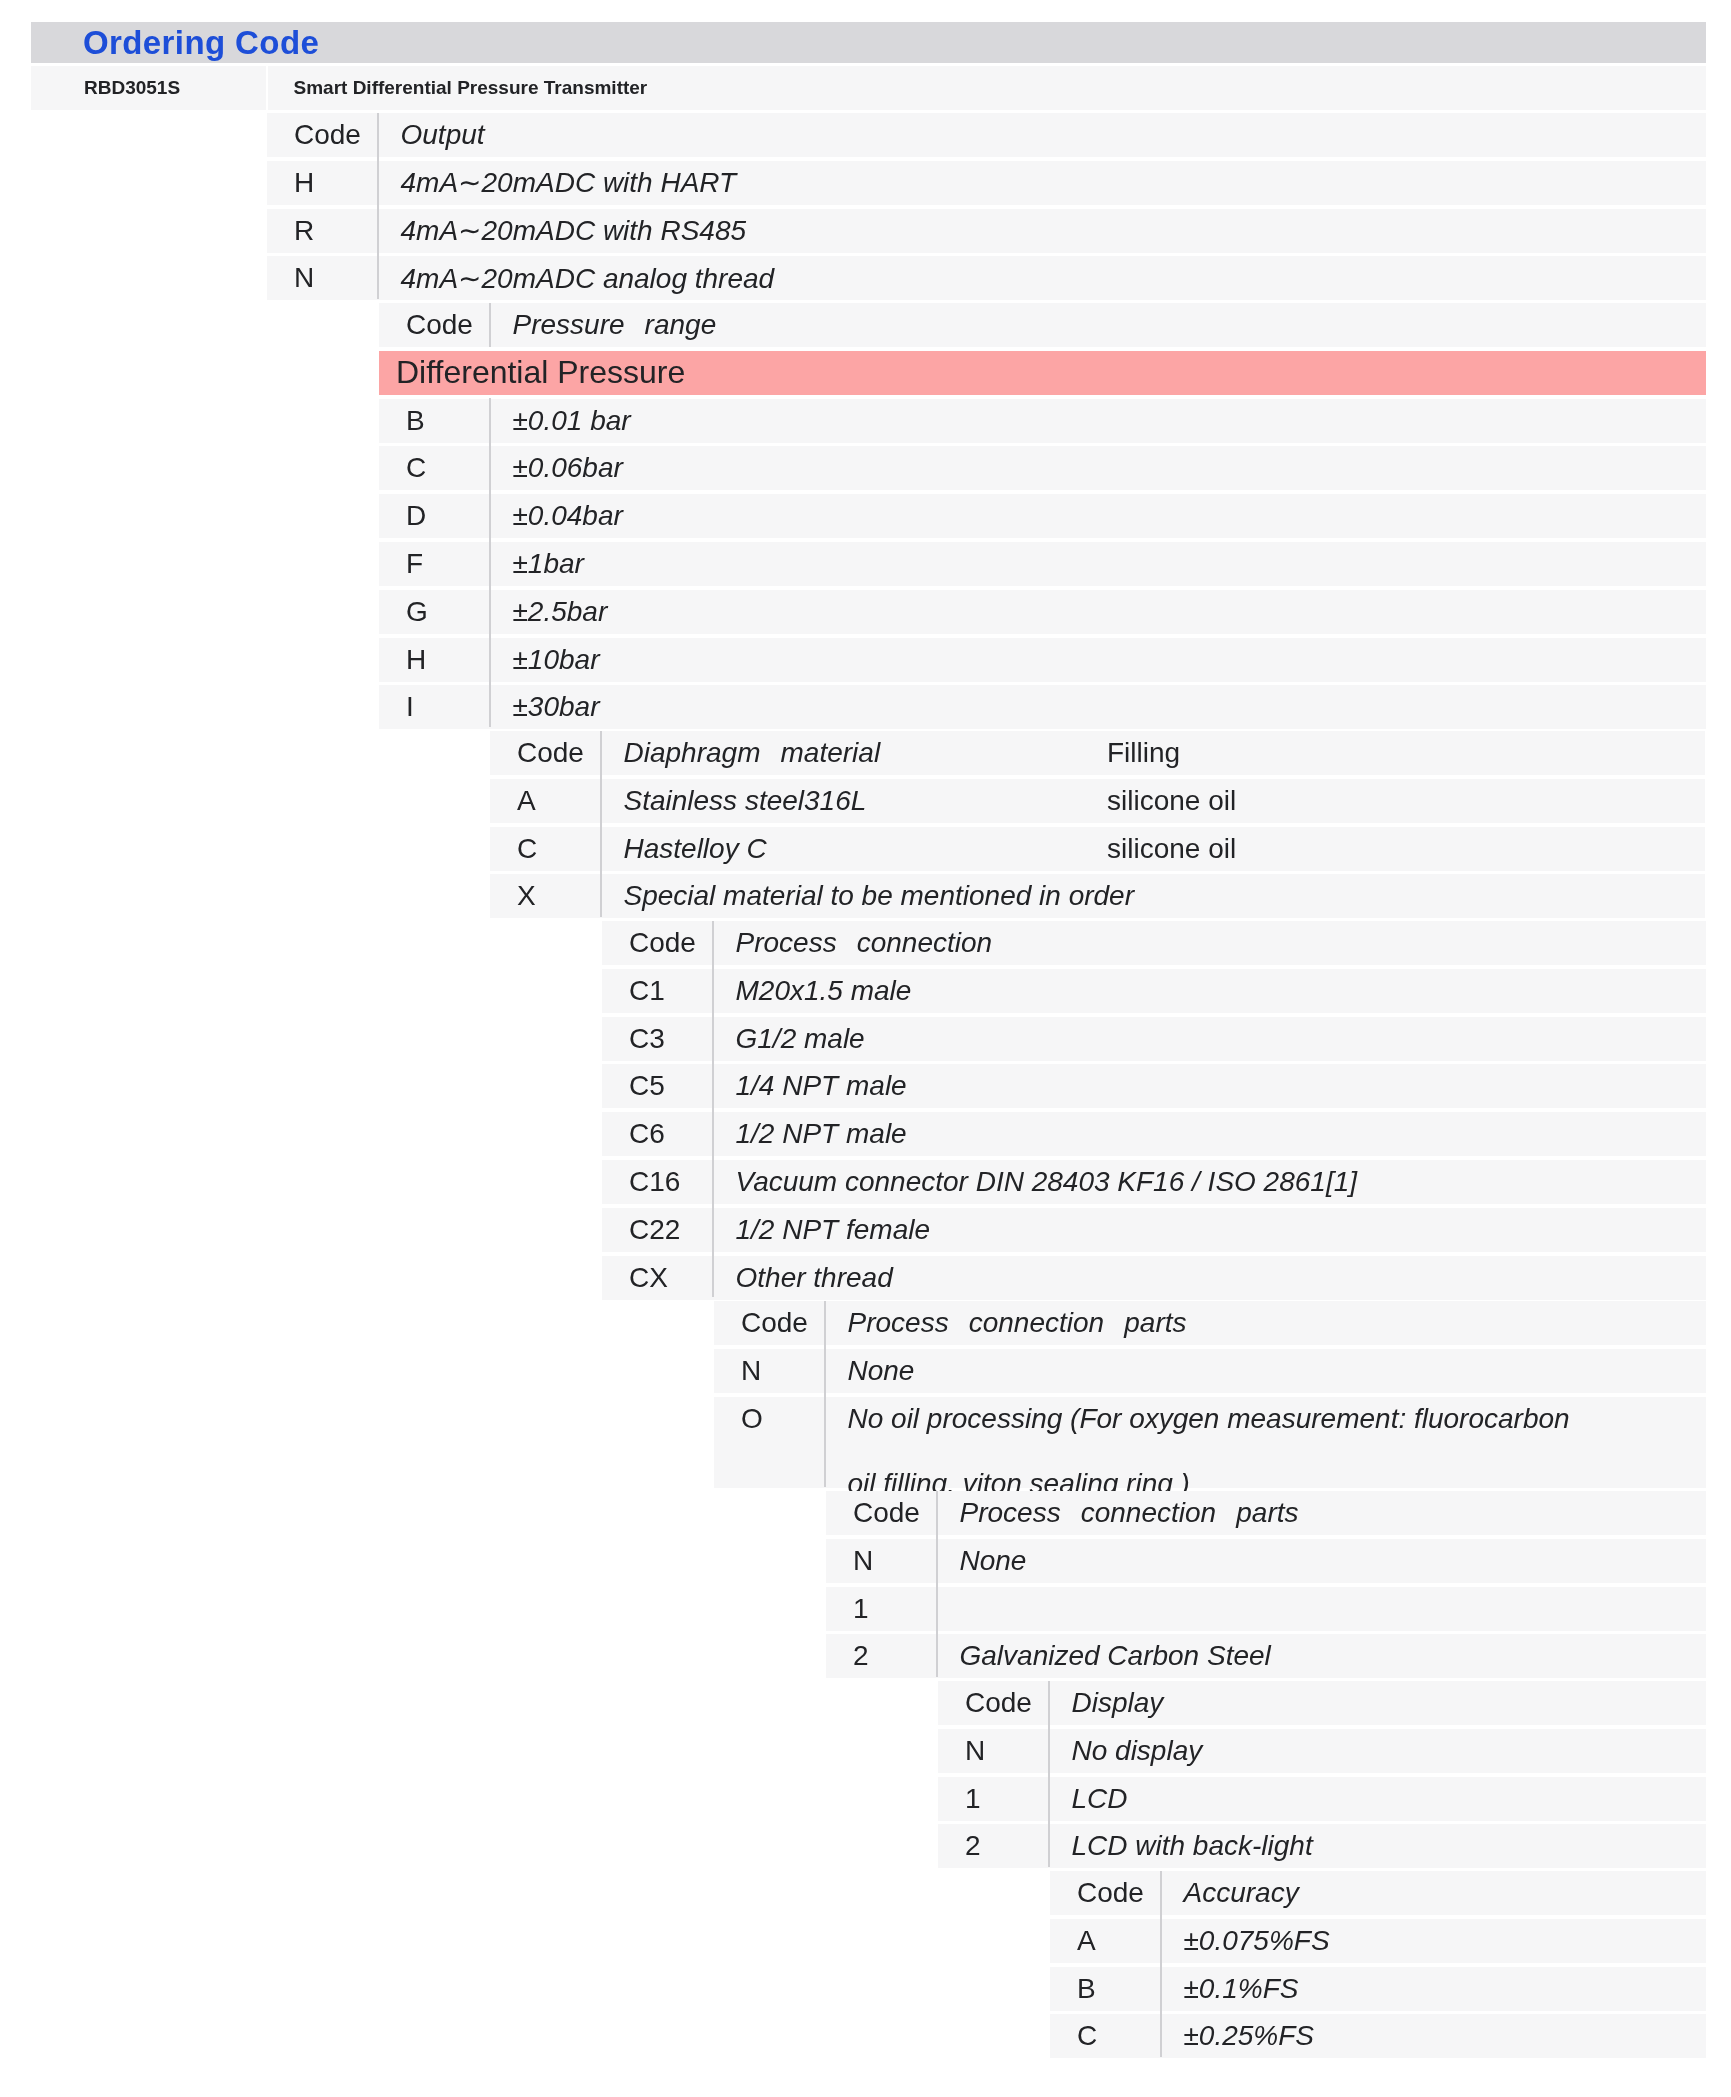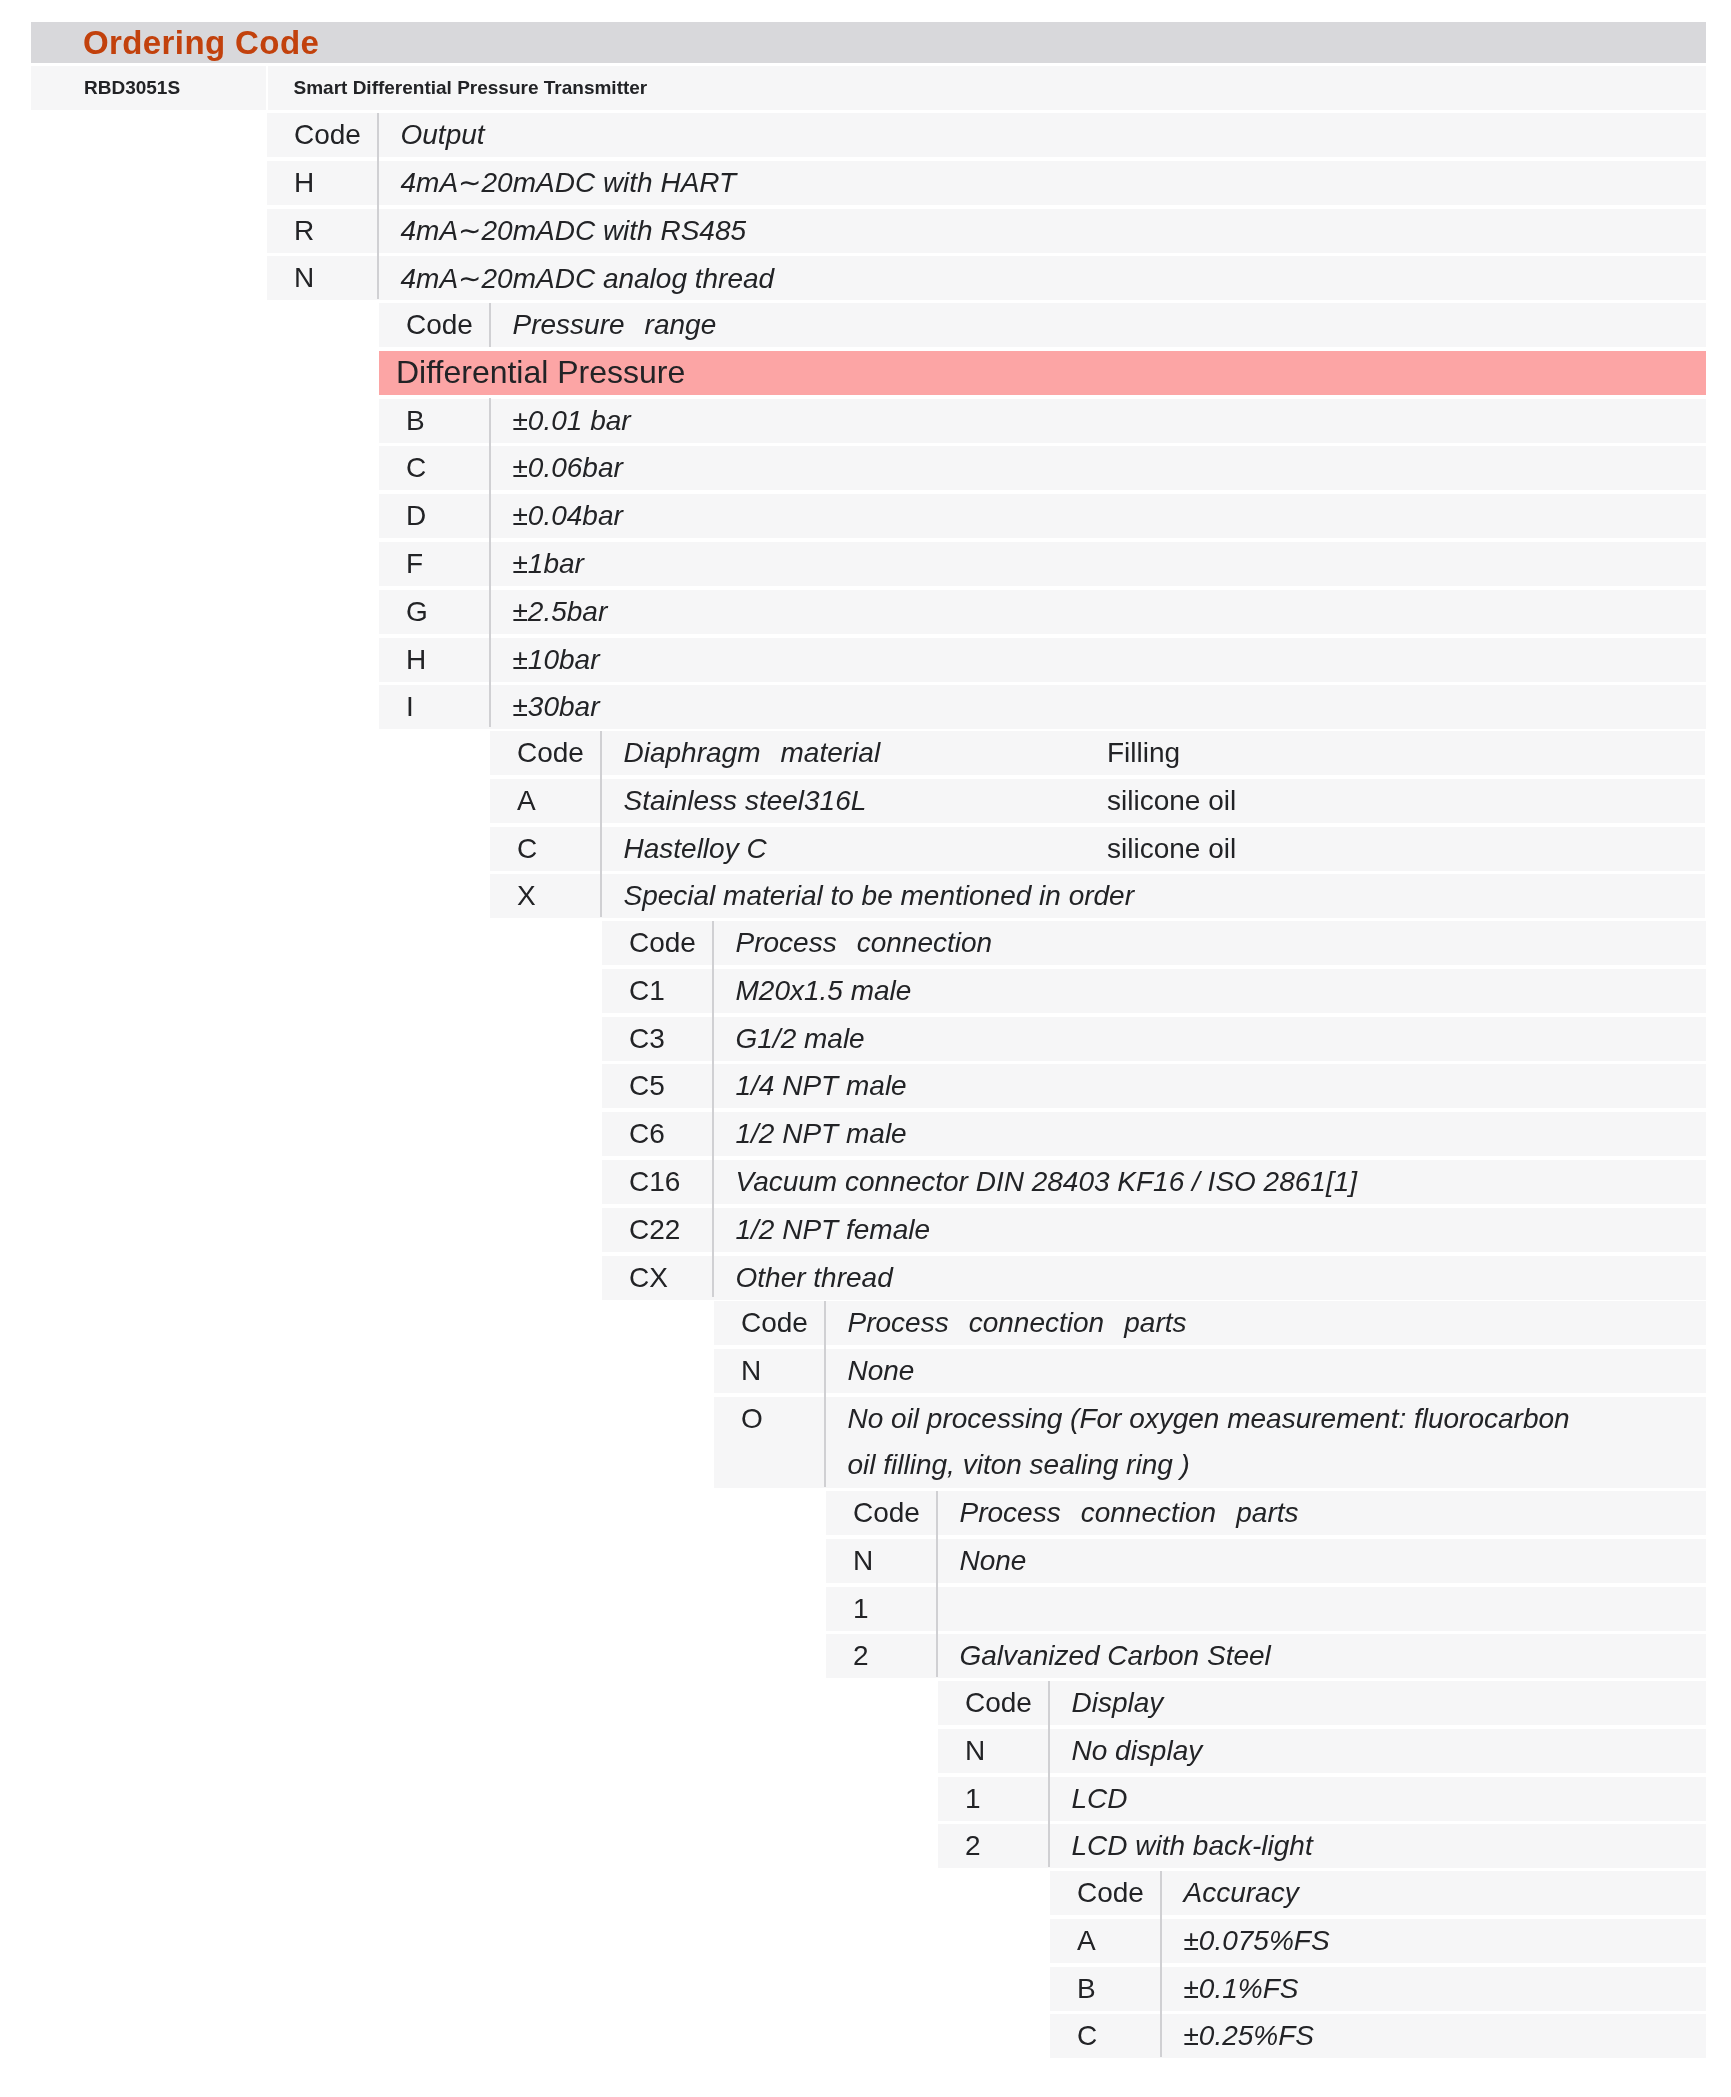"Ordering Code" .title-text { color: #c2410c -> #1d4ed8 }
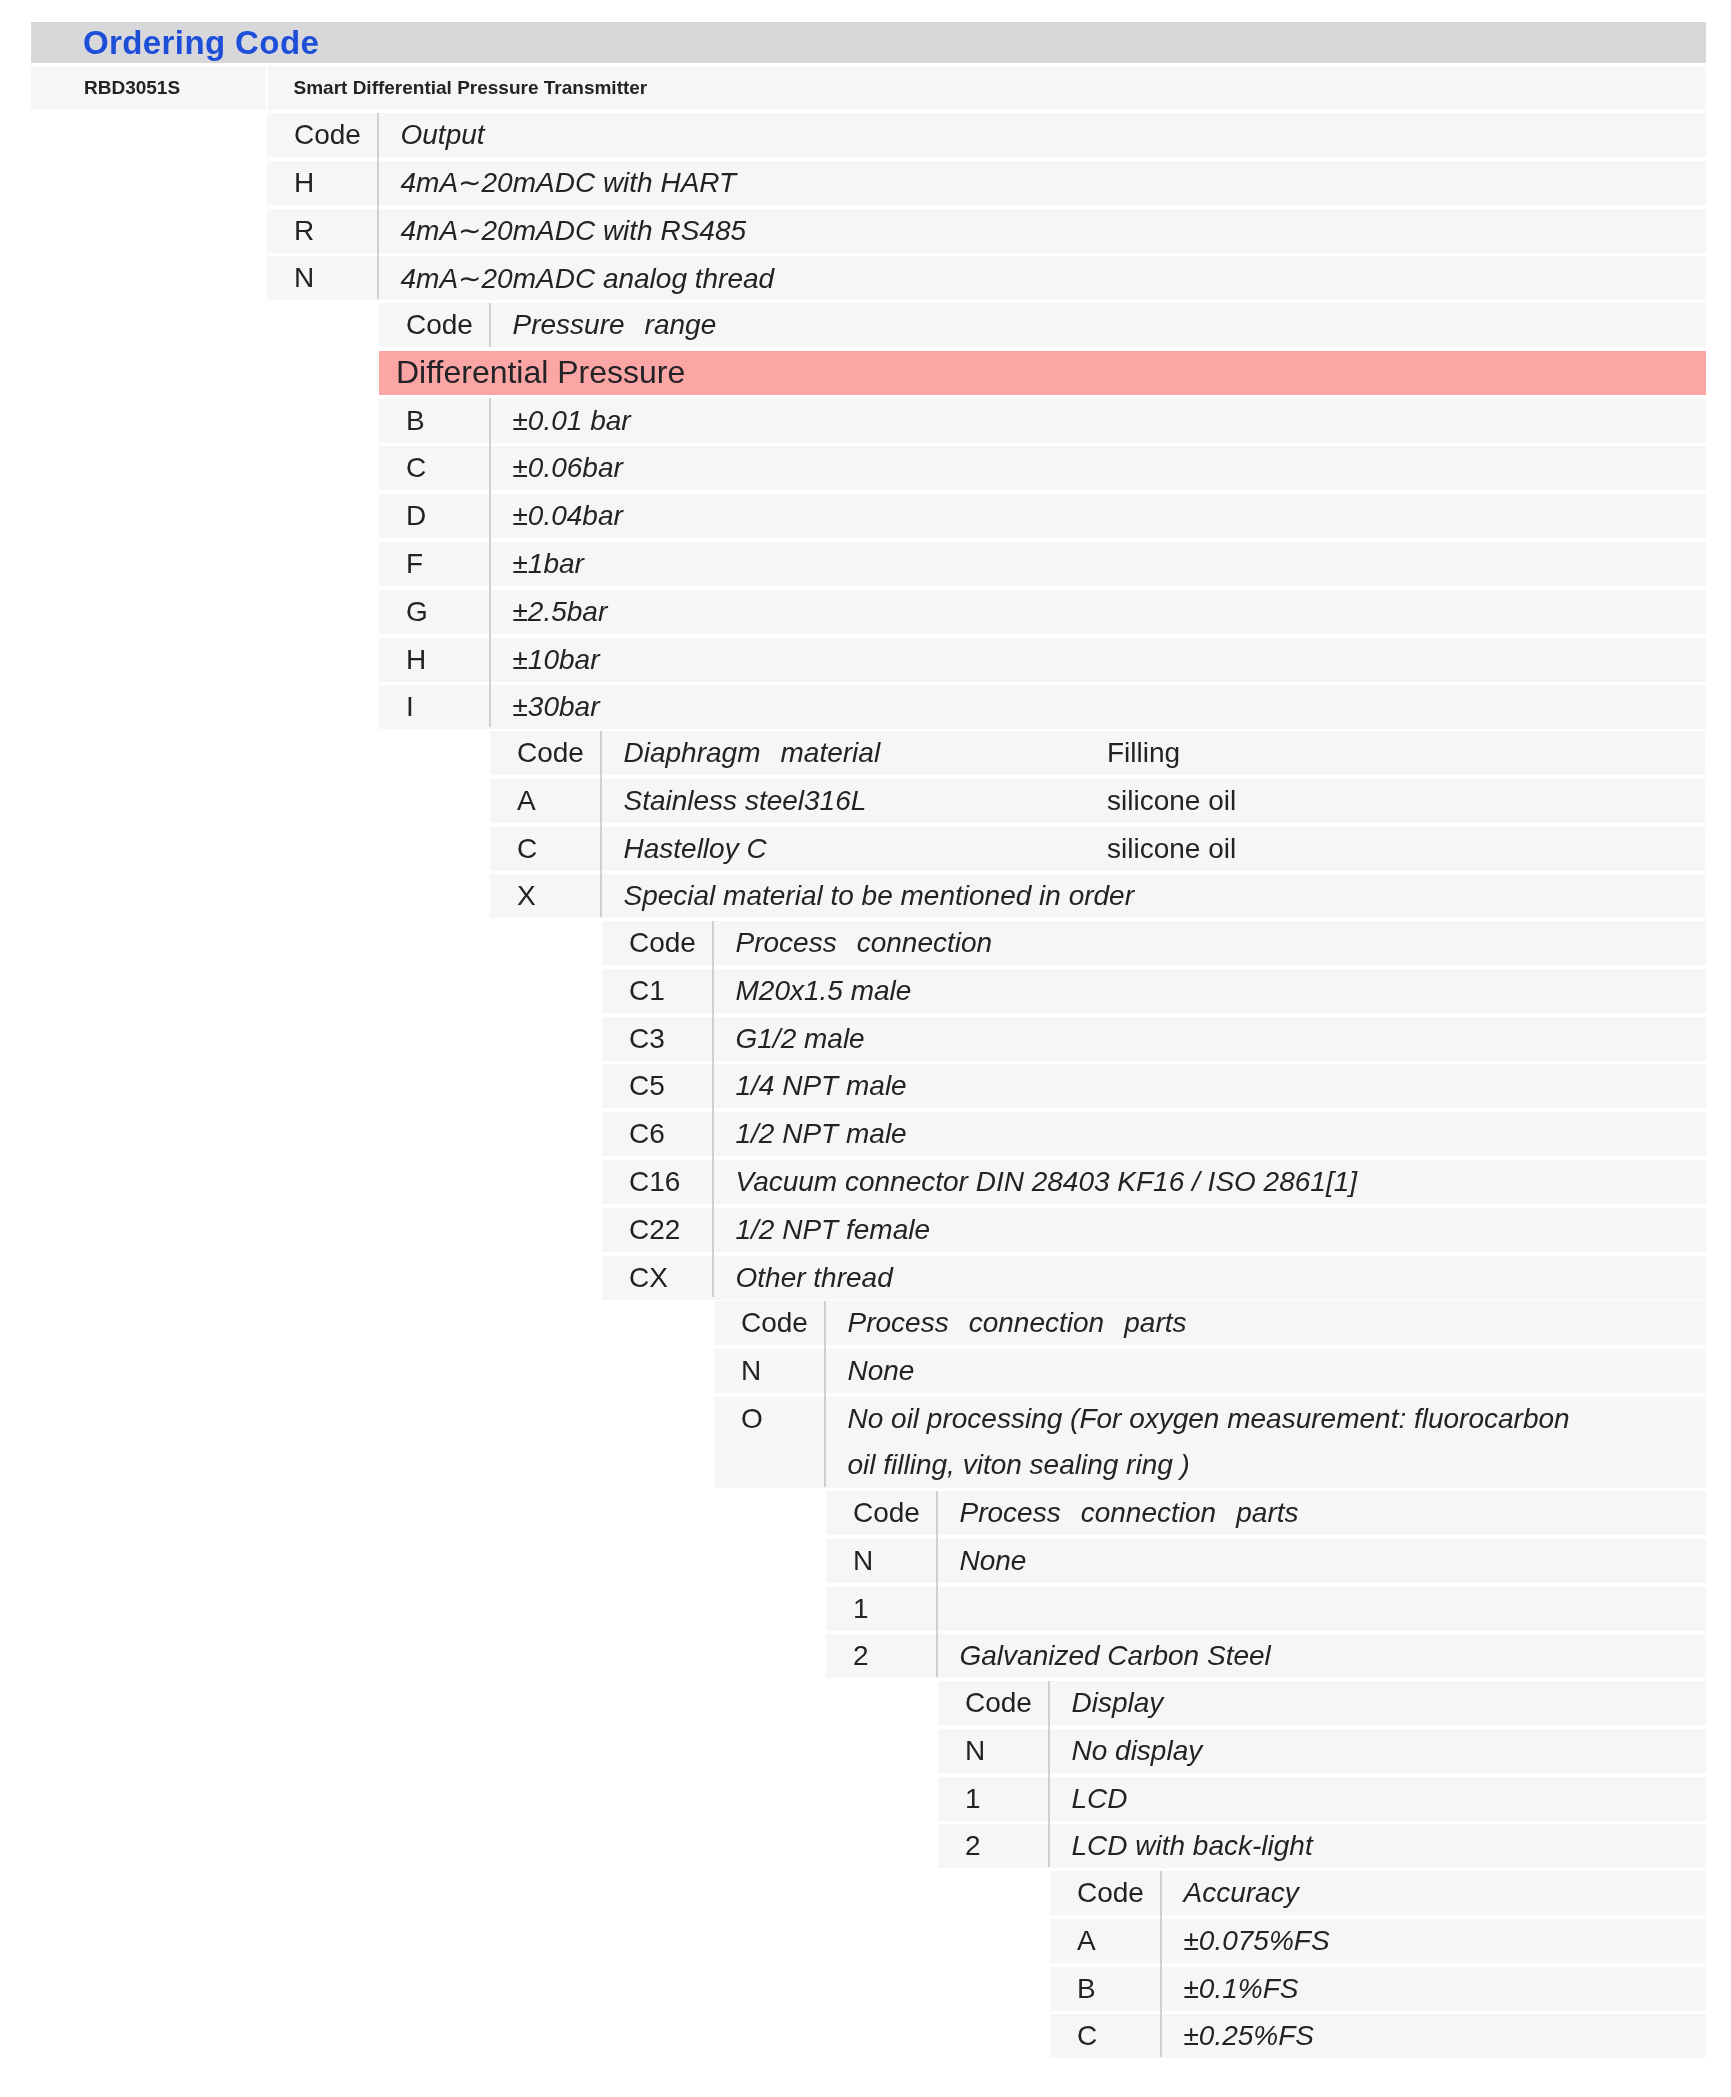"oil filling, viton sealing ring" .srow .val .line + .line { margin-top: 2px -> 21px }
